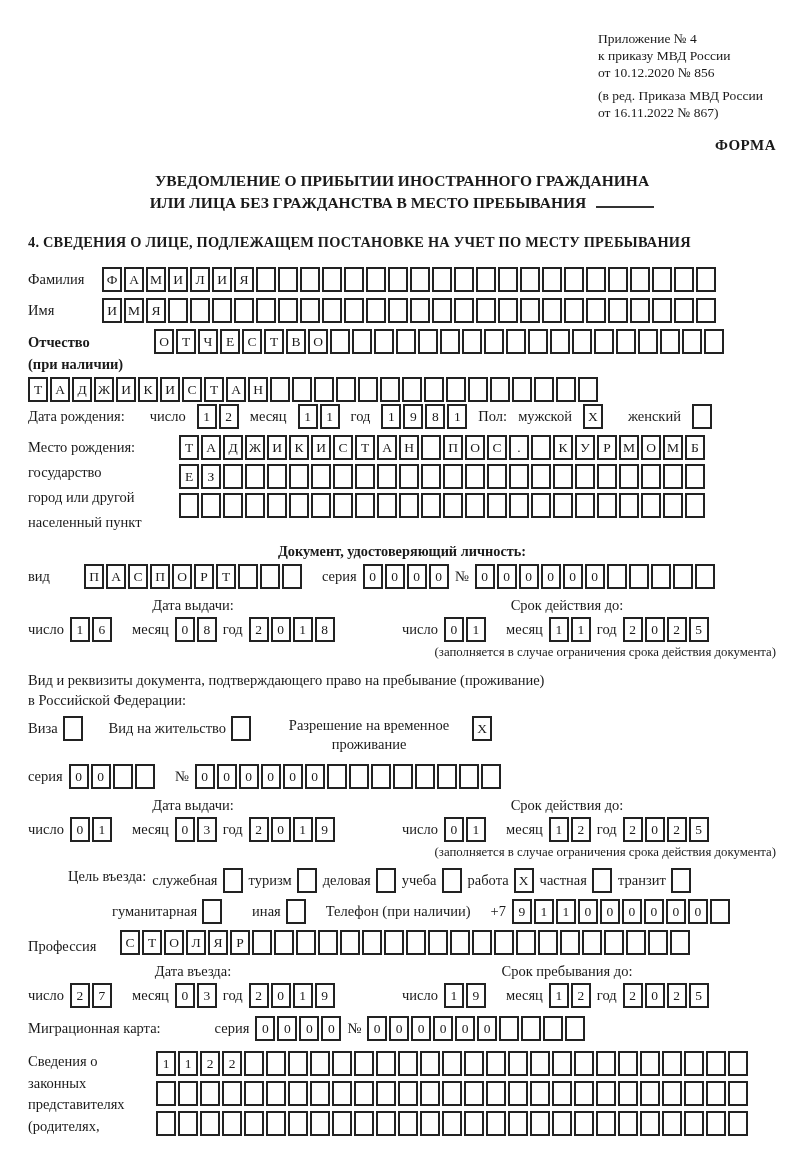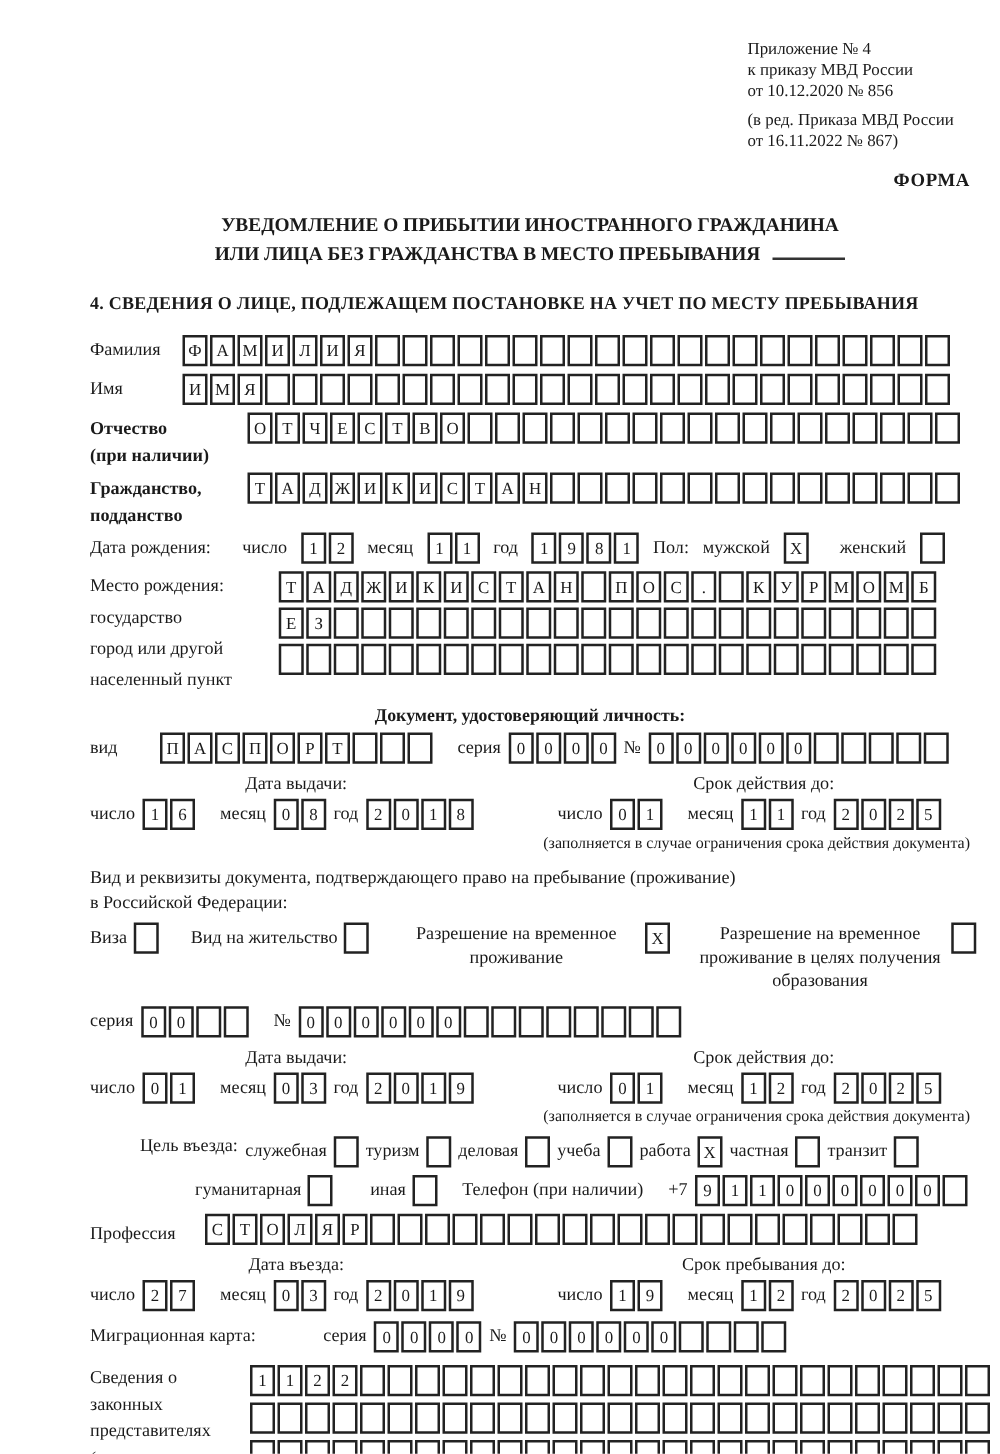"Приложение № 4" .page { padding: 30px 24px 0 72px -> 30px 24px 0 28px }
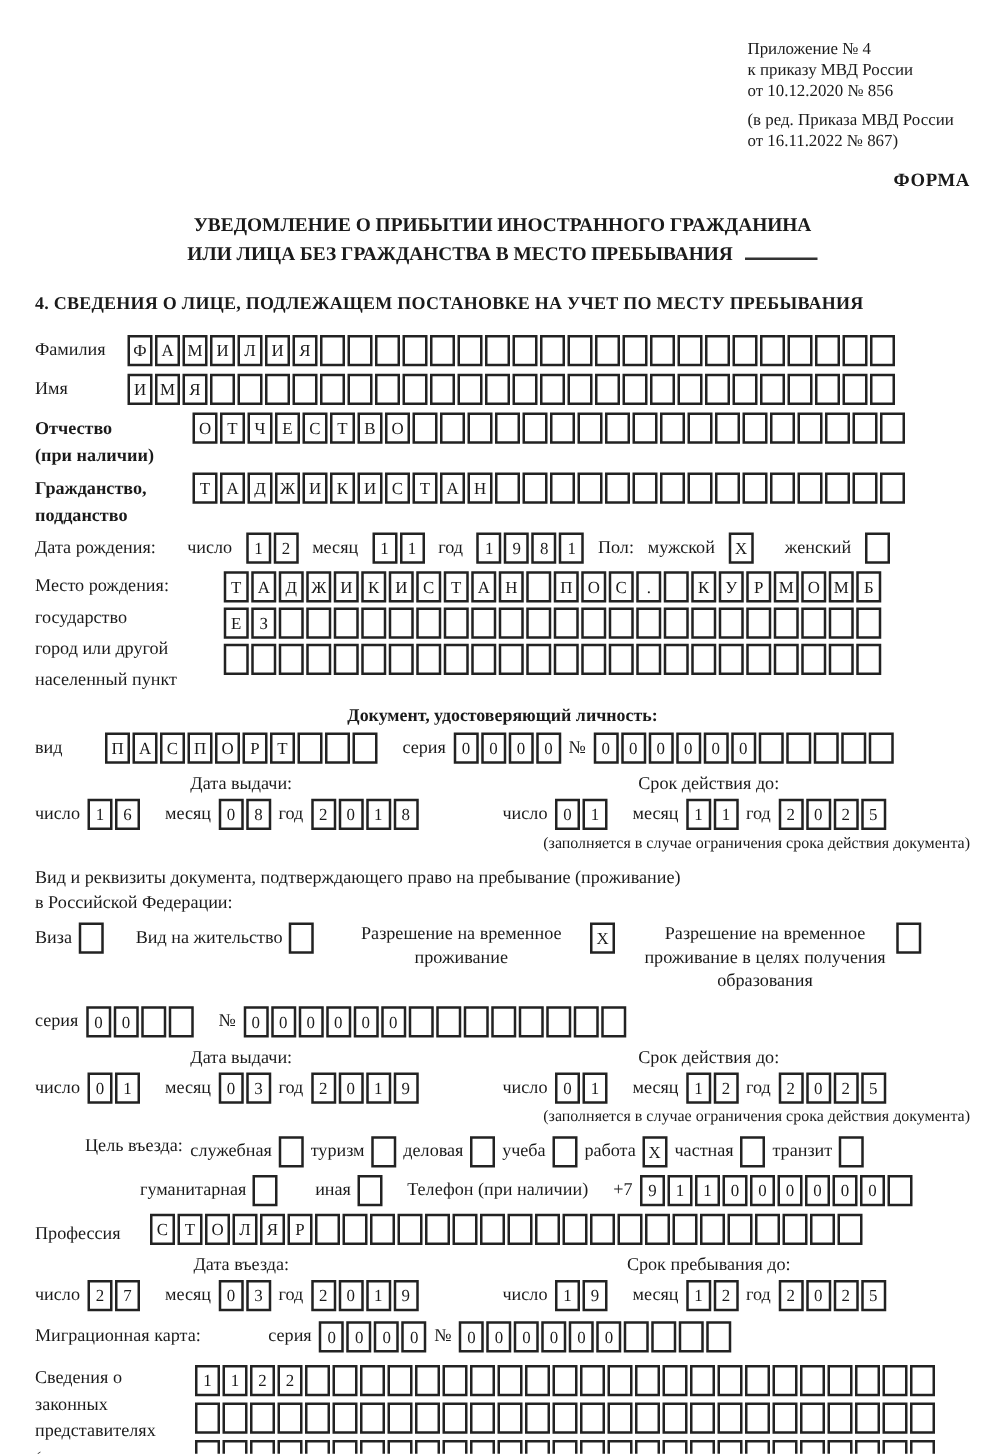"Гражданство," span.lbl2 { html: <span> <div>Гражданство,</div> <div>подданство</div> </span> -> none }
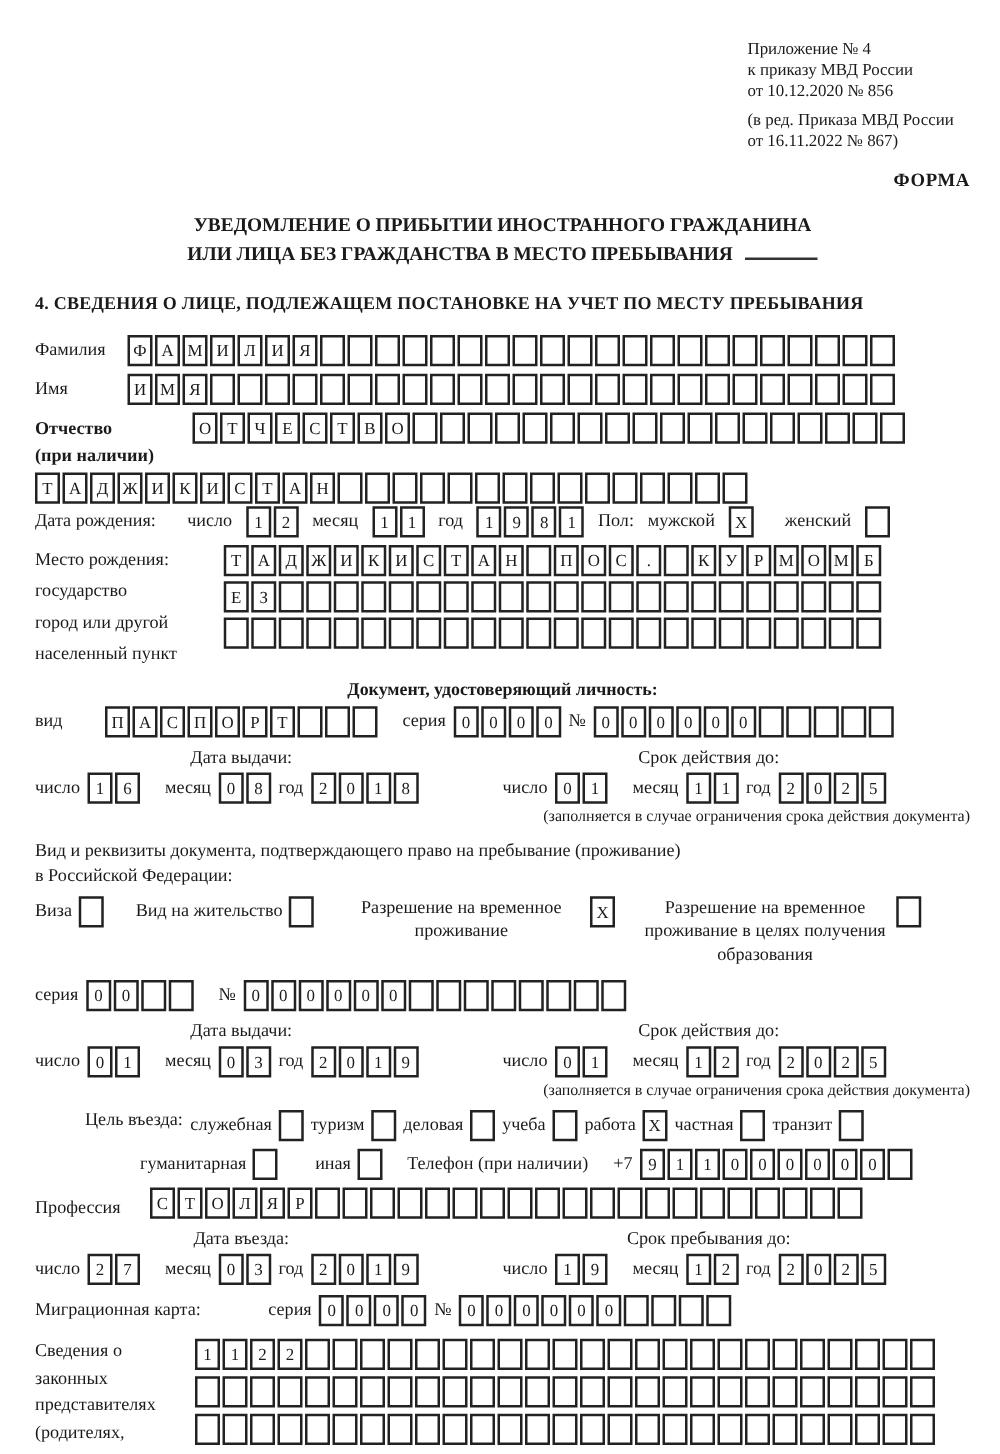"Разрешение на временное проживание в" span.pair { html: <span> <span>Разрешение на временное проживание в целях получения образования</span> <span> <span></span> </span> </span> -> none }
